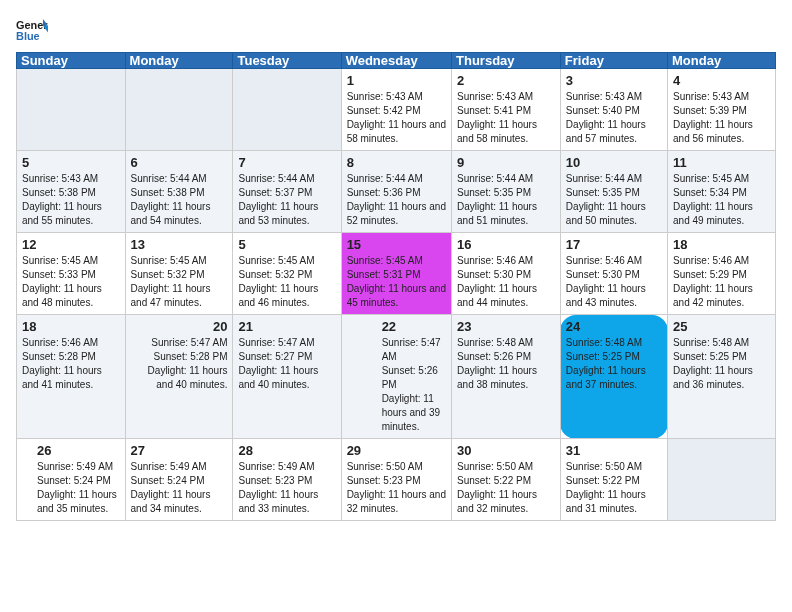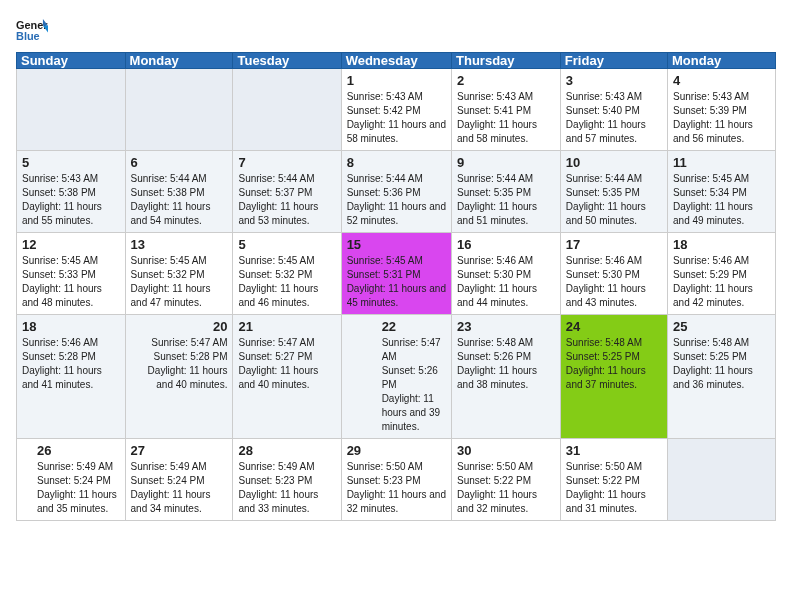"24" td { background: #84cc16 -> #0ea5e9; border-radius: none -> 16px }
